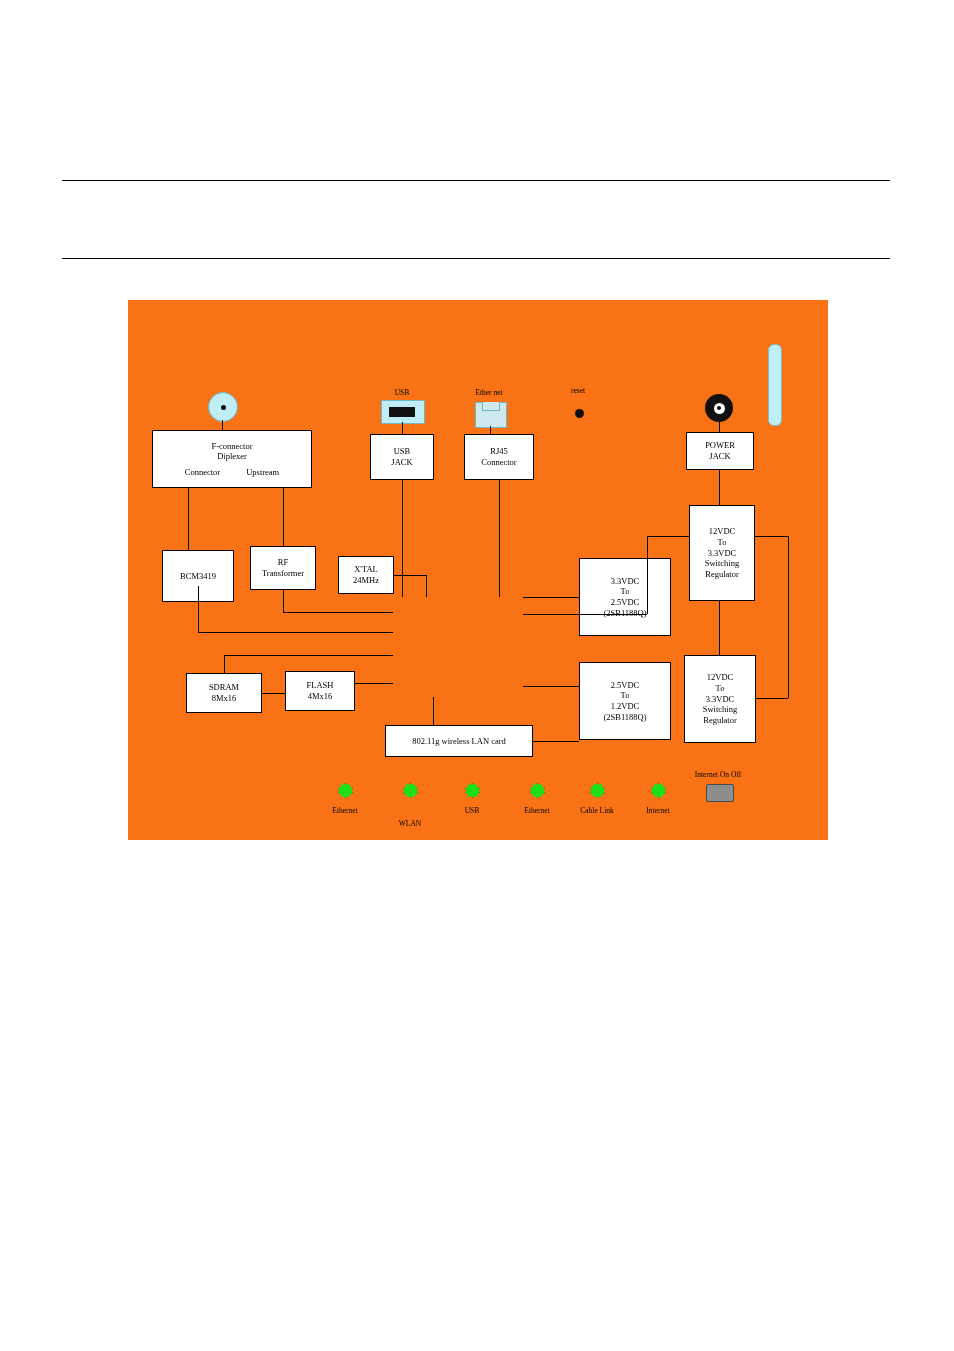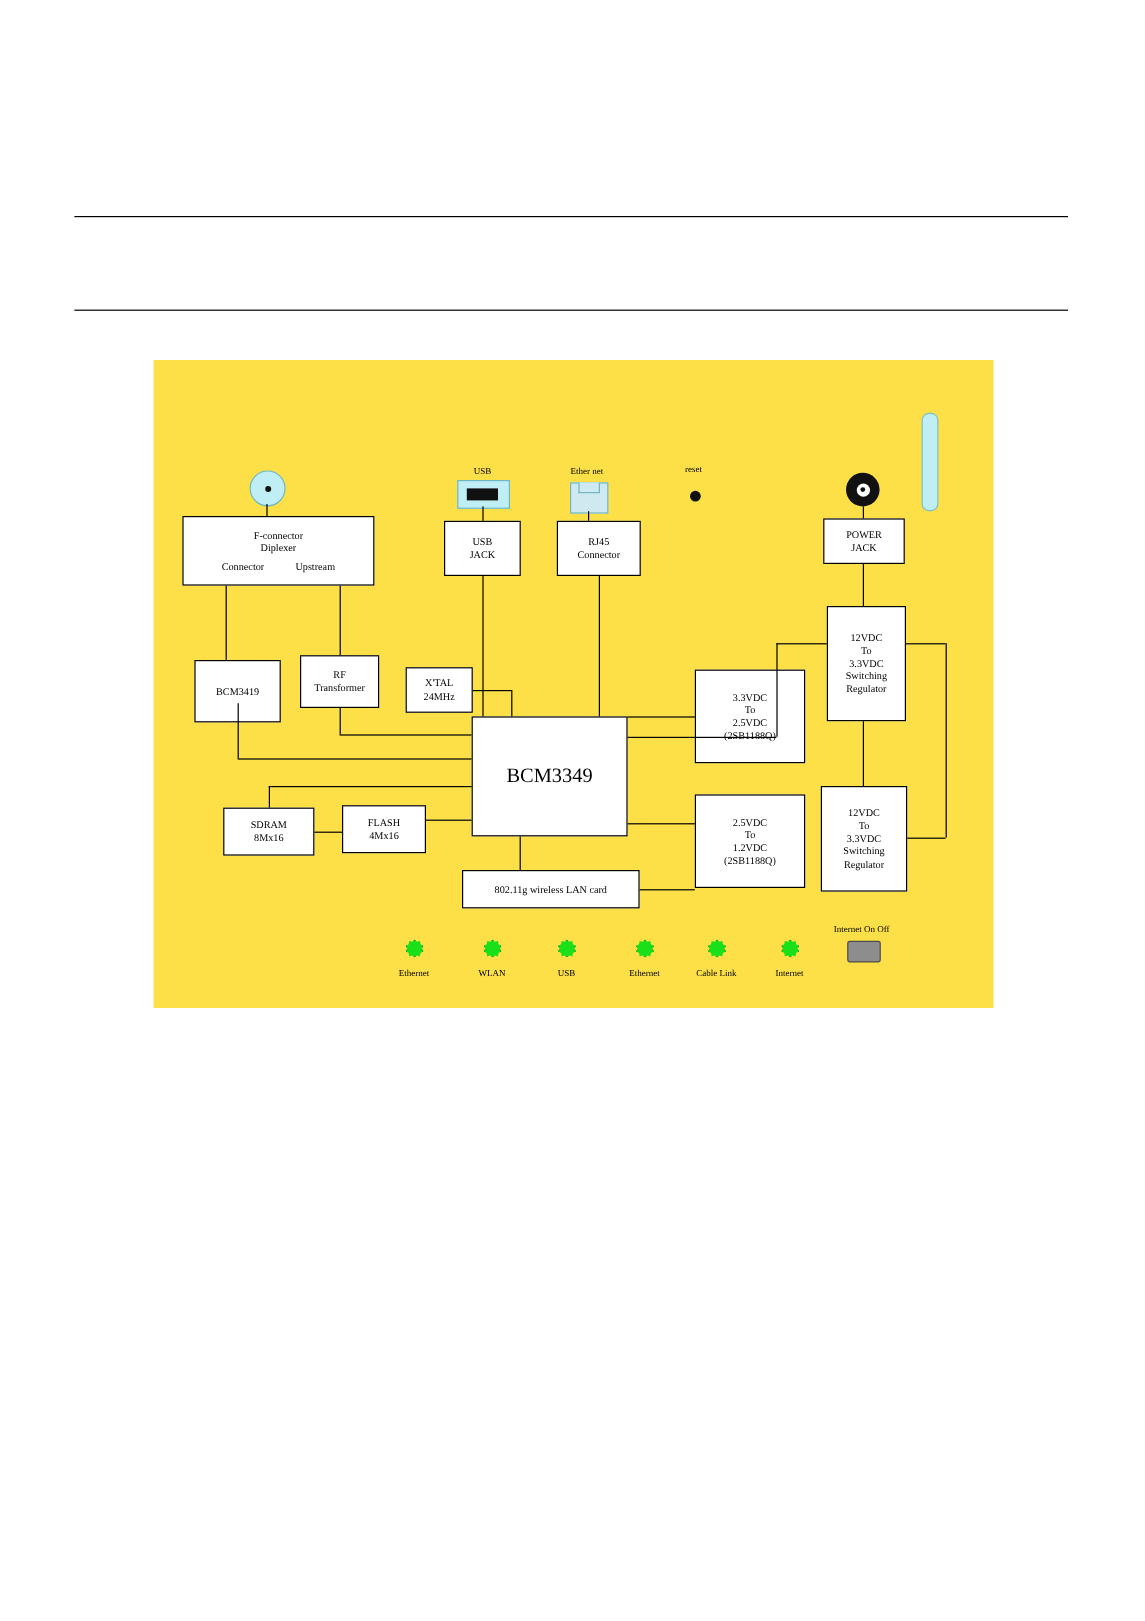"USB" .canvas { background: #fde047 -> #f97316 }
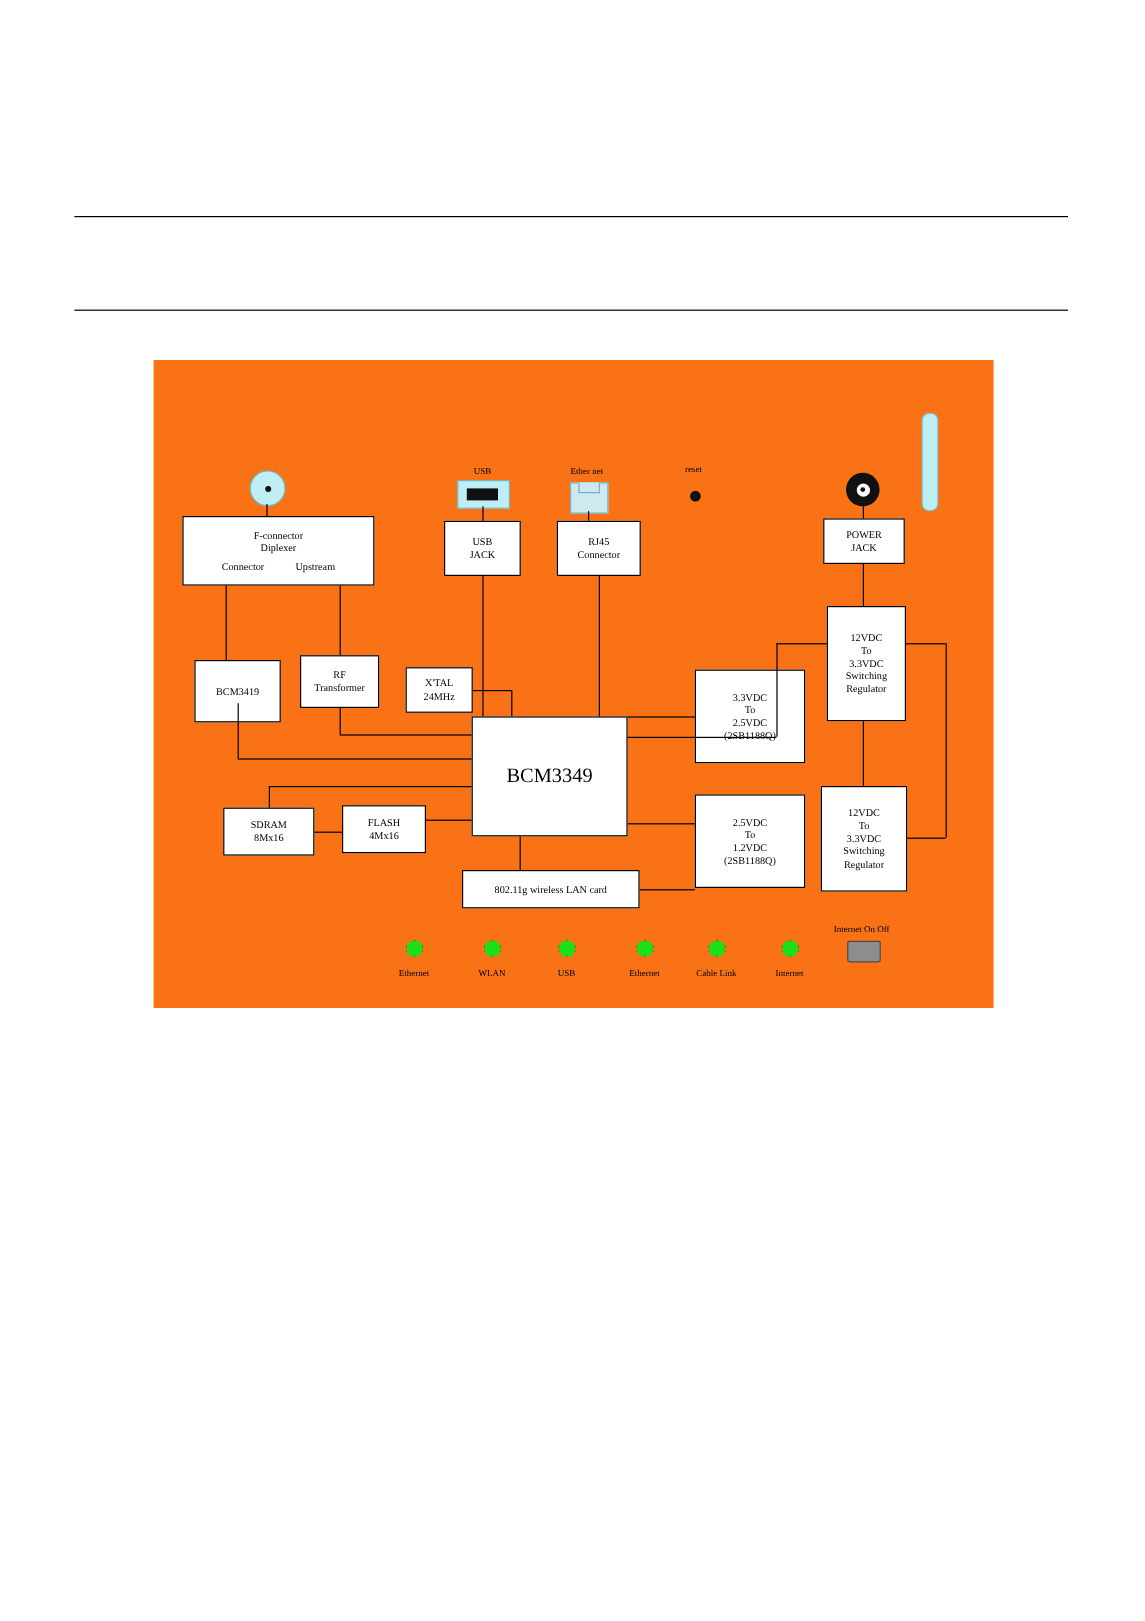"BCM3349" div.box { html: <div> <span>BCM3349</span> </div> -> none }
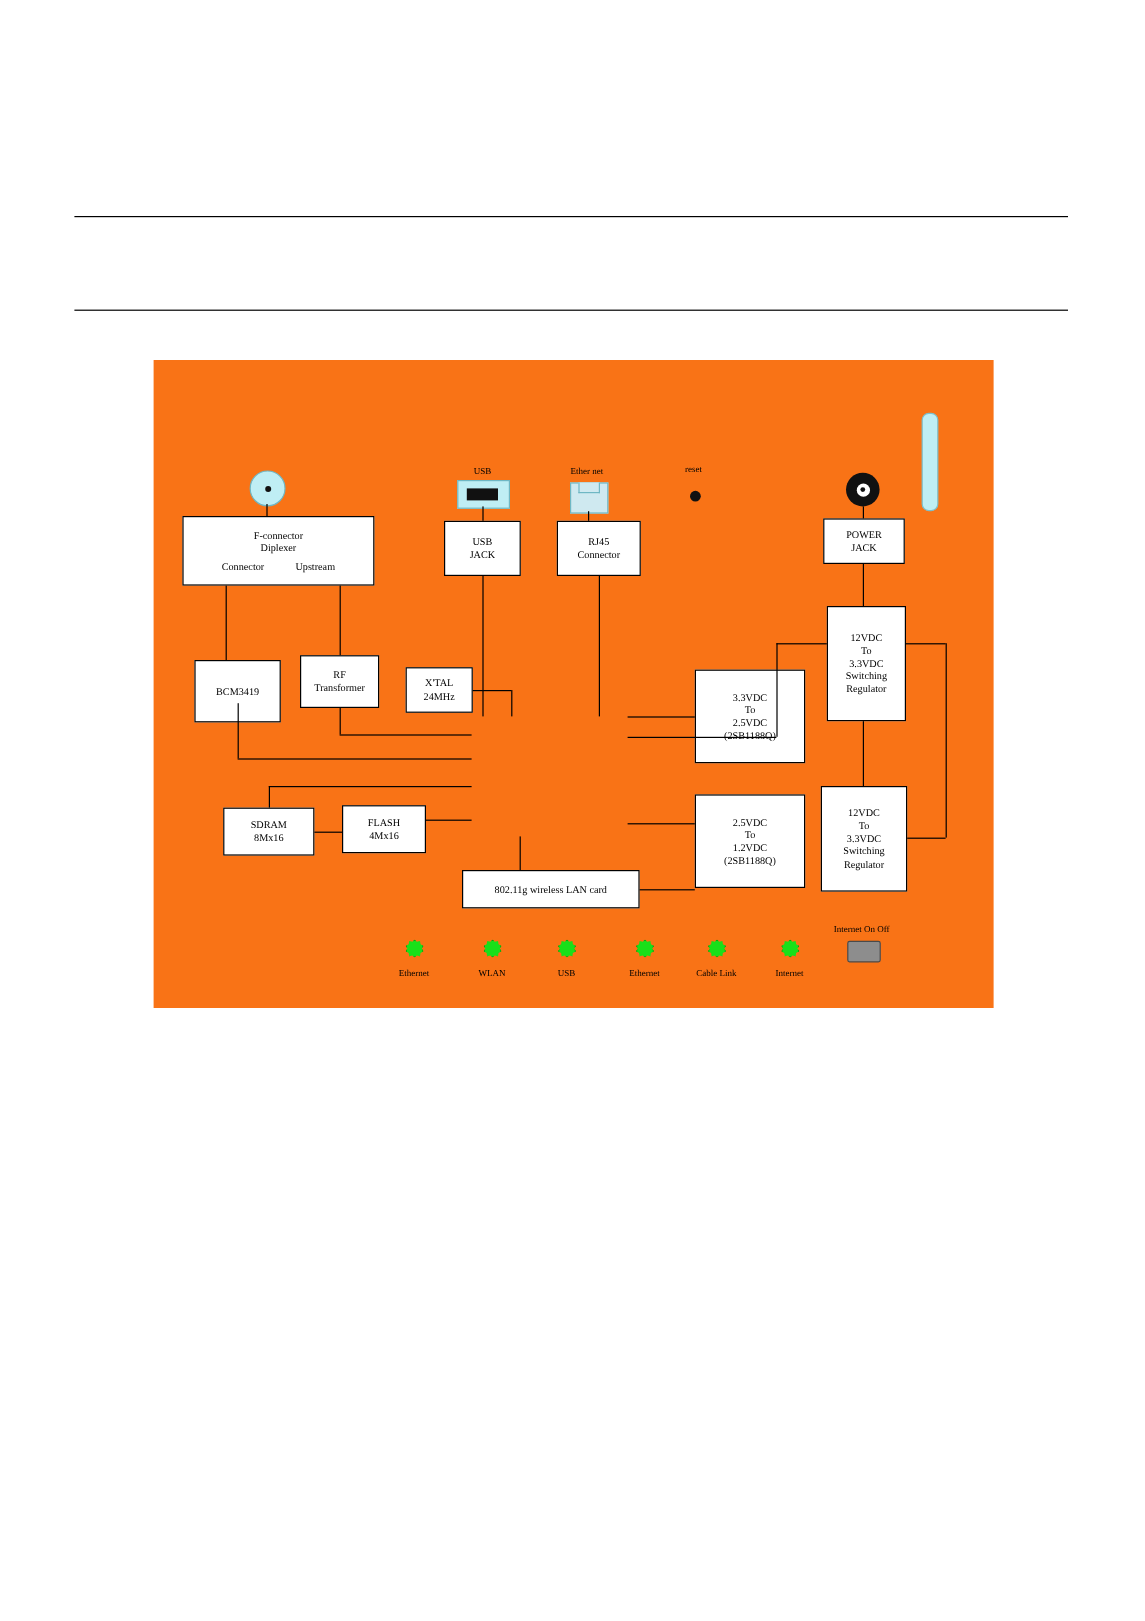"WLAN" div.cap { top: 506px -> 519px }
